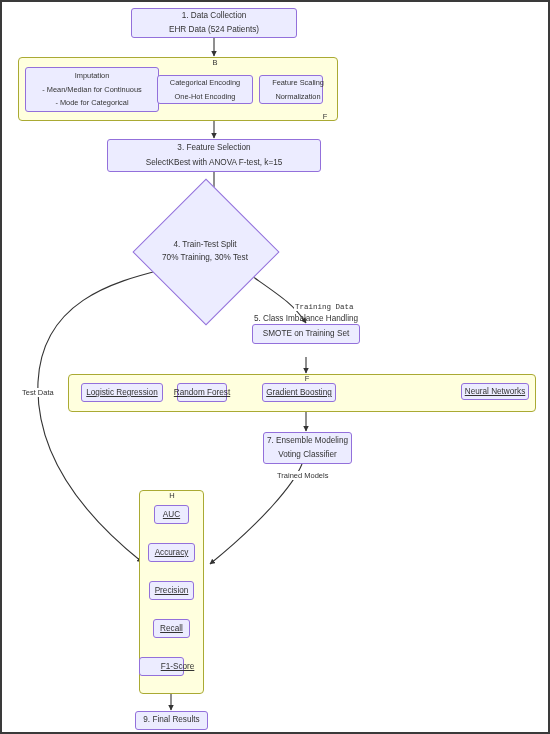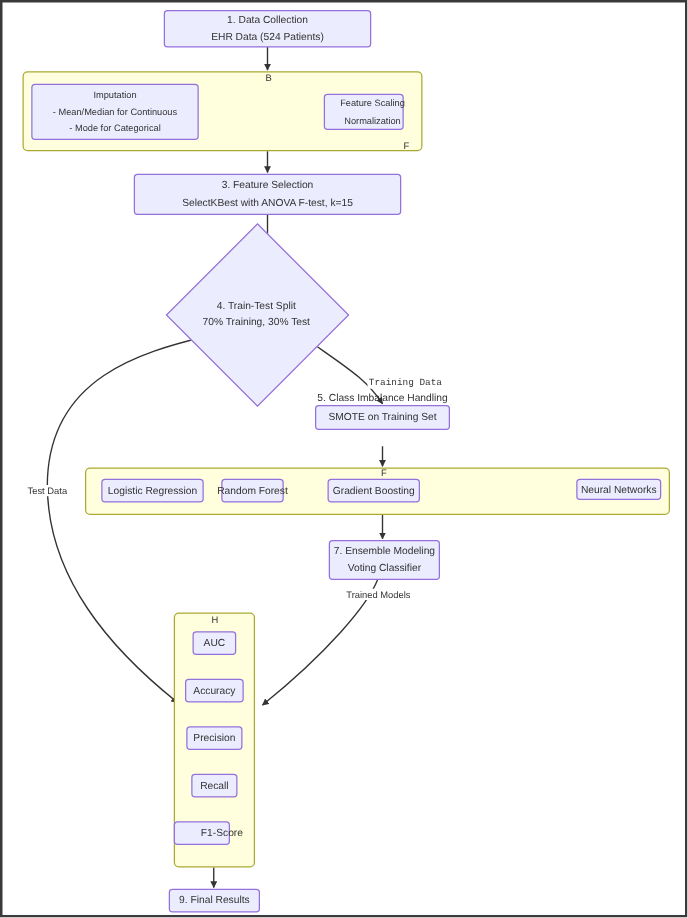"Categorical Encoding" div.node { html: none -> <div> <span>Categorical Encoding</span> <span>One-Hot Encoding</span> </div> }
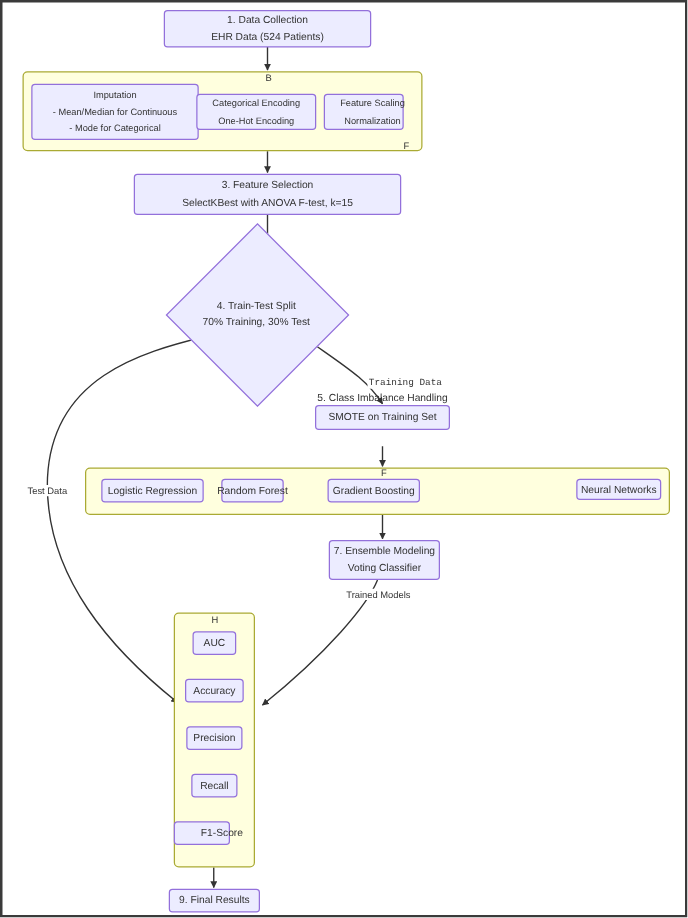"Logistic Regression" .metric { text-decoration: none -> underline }
